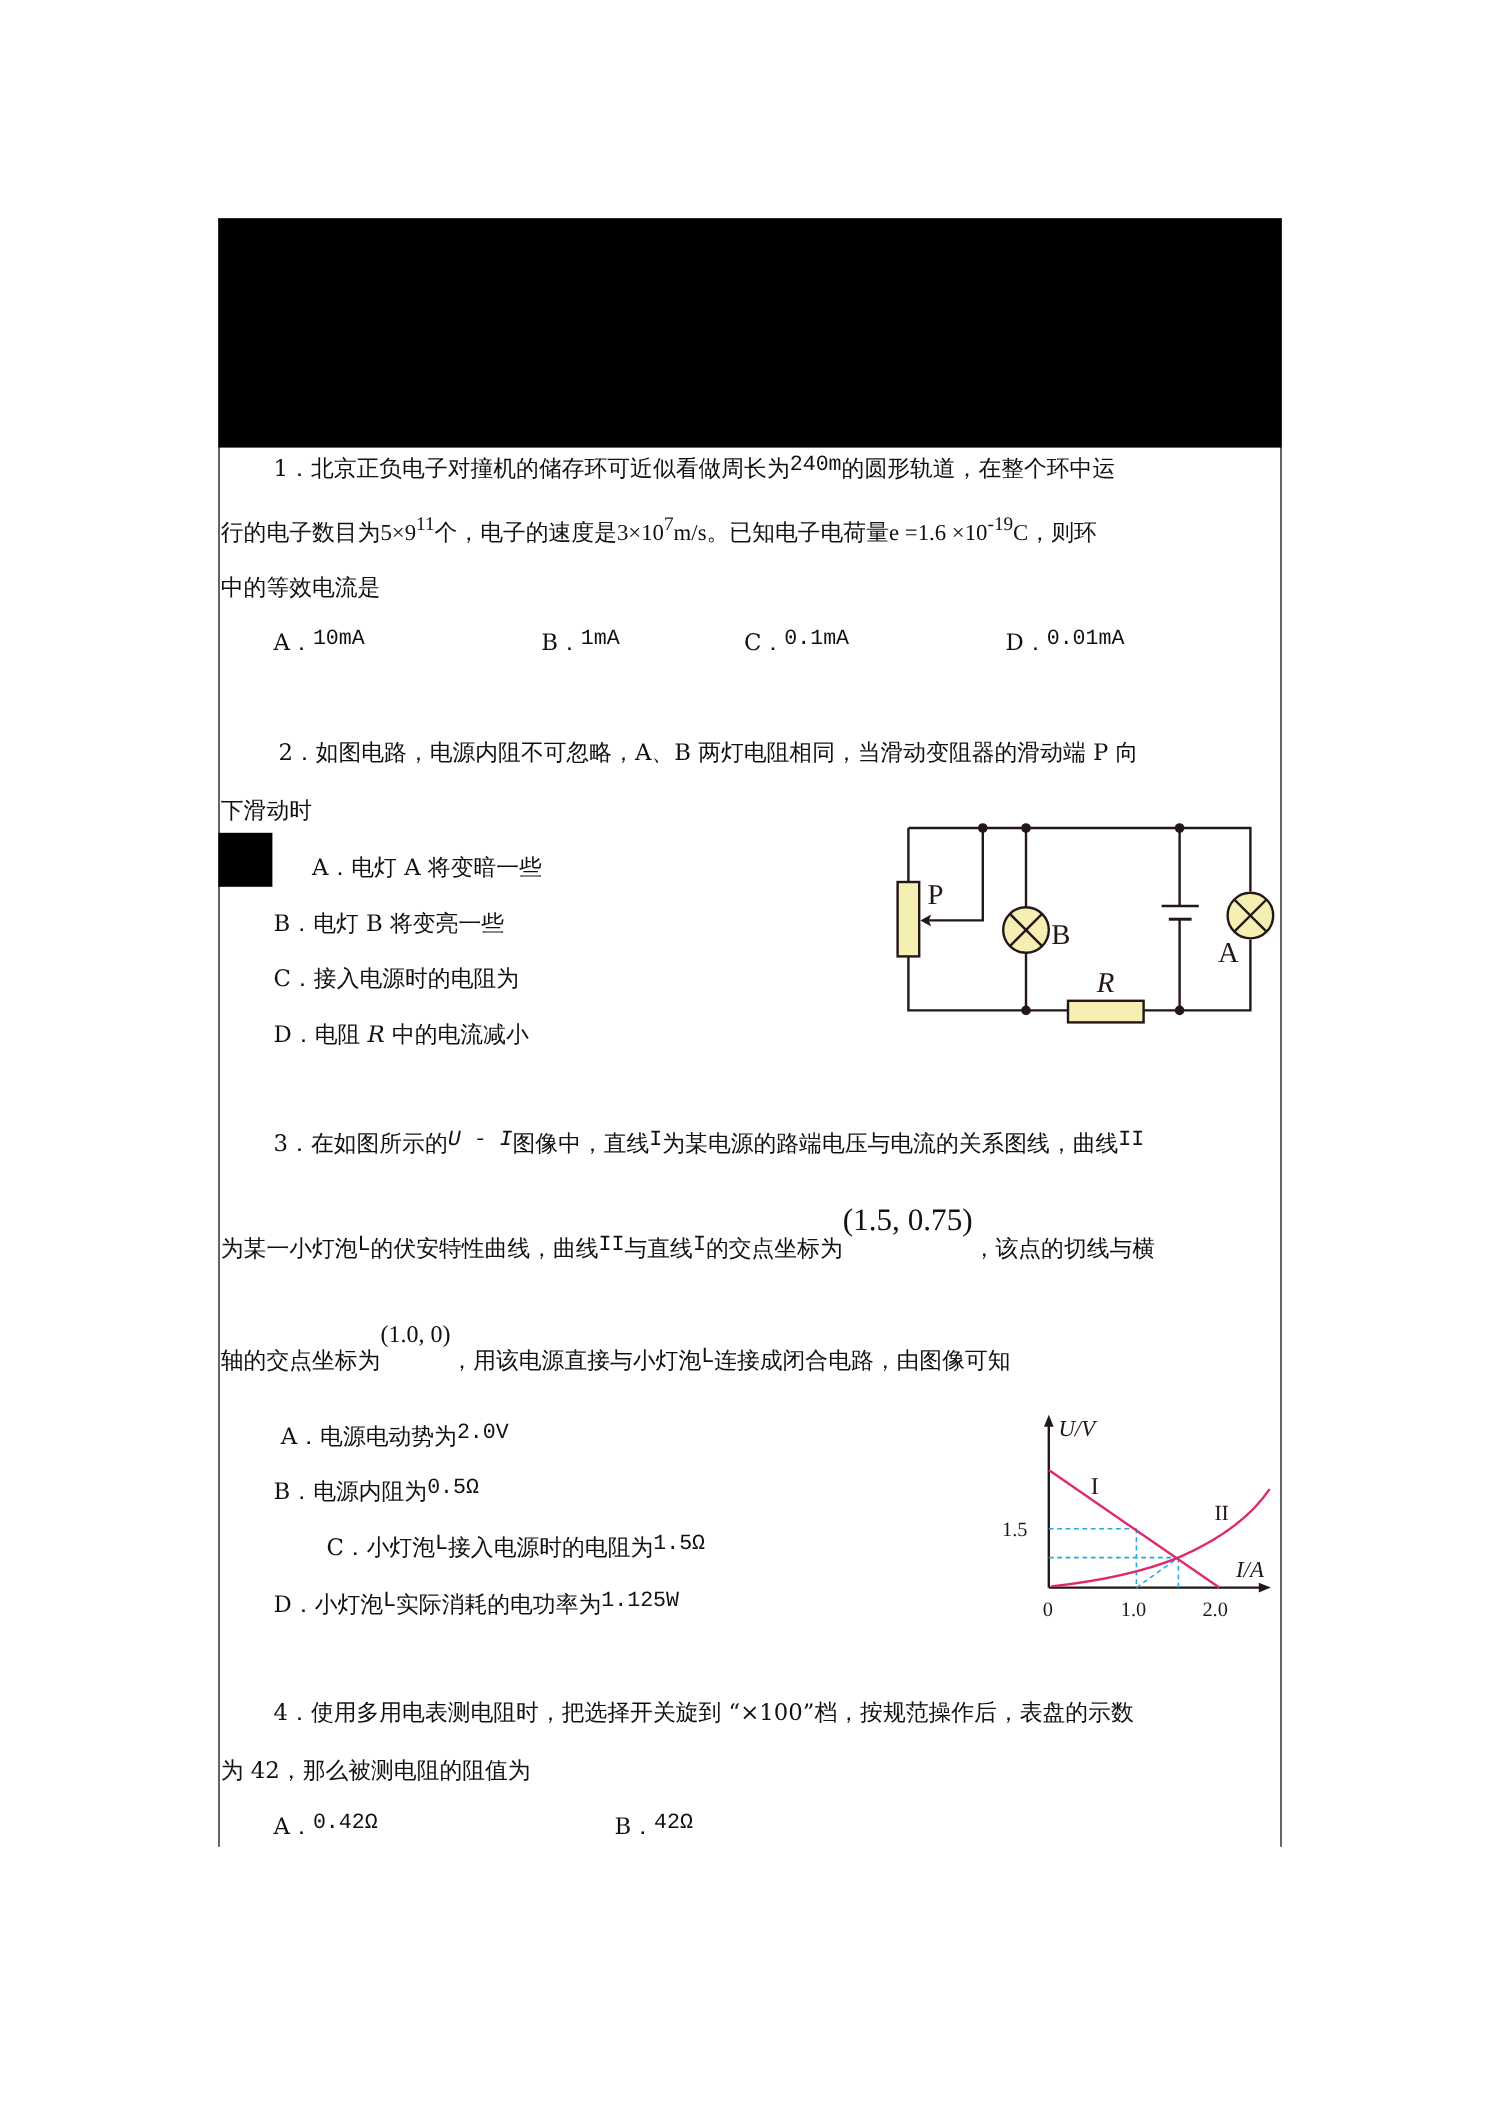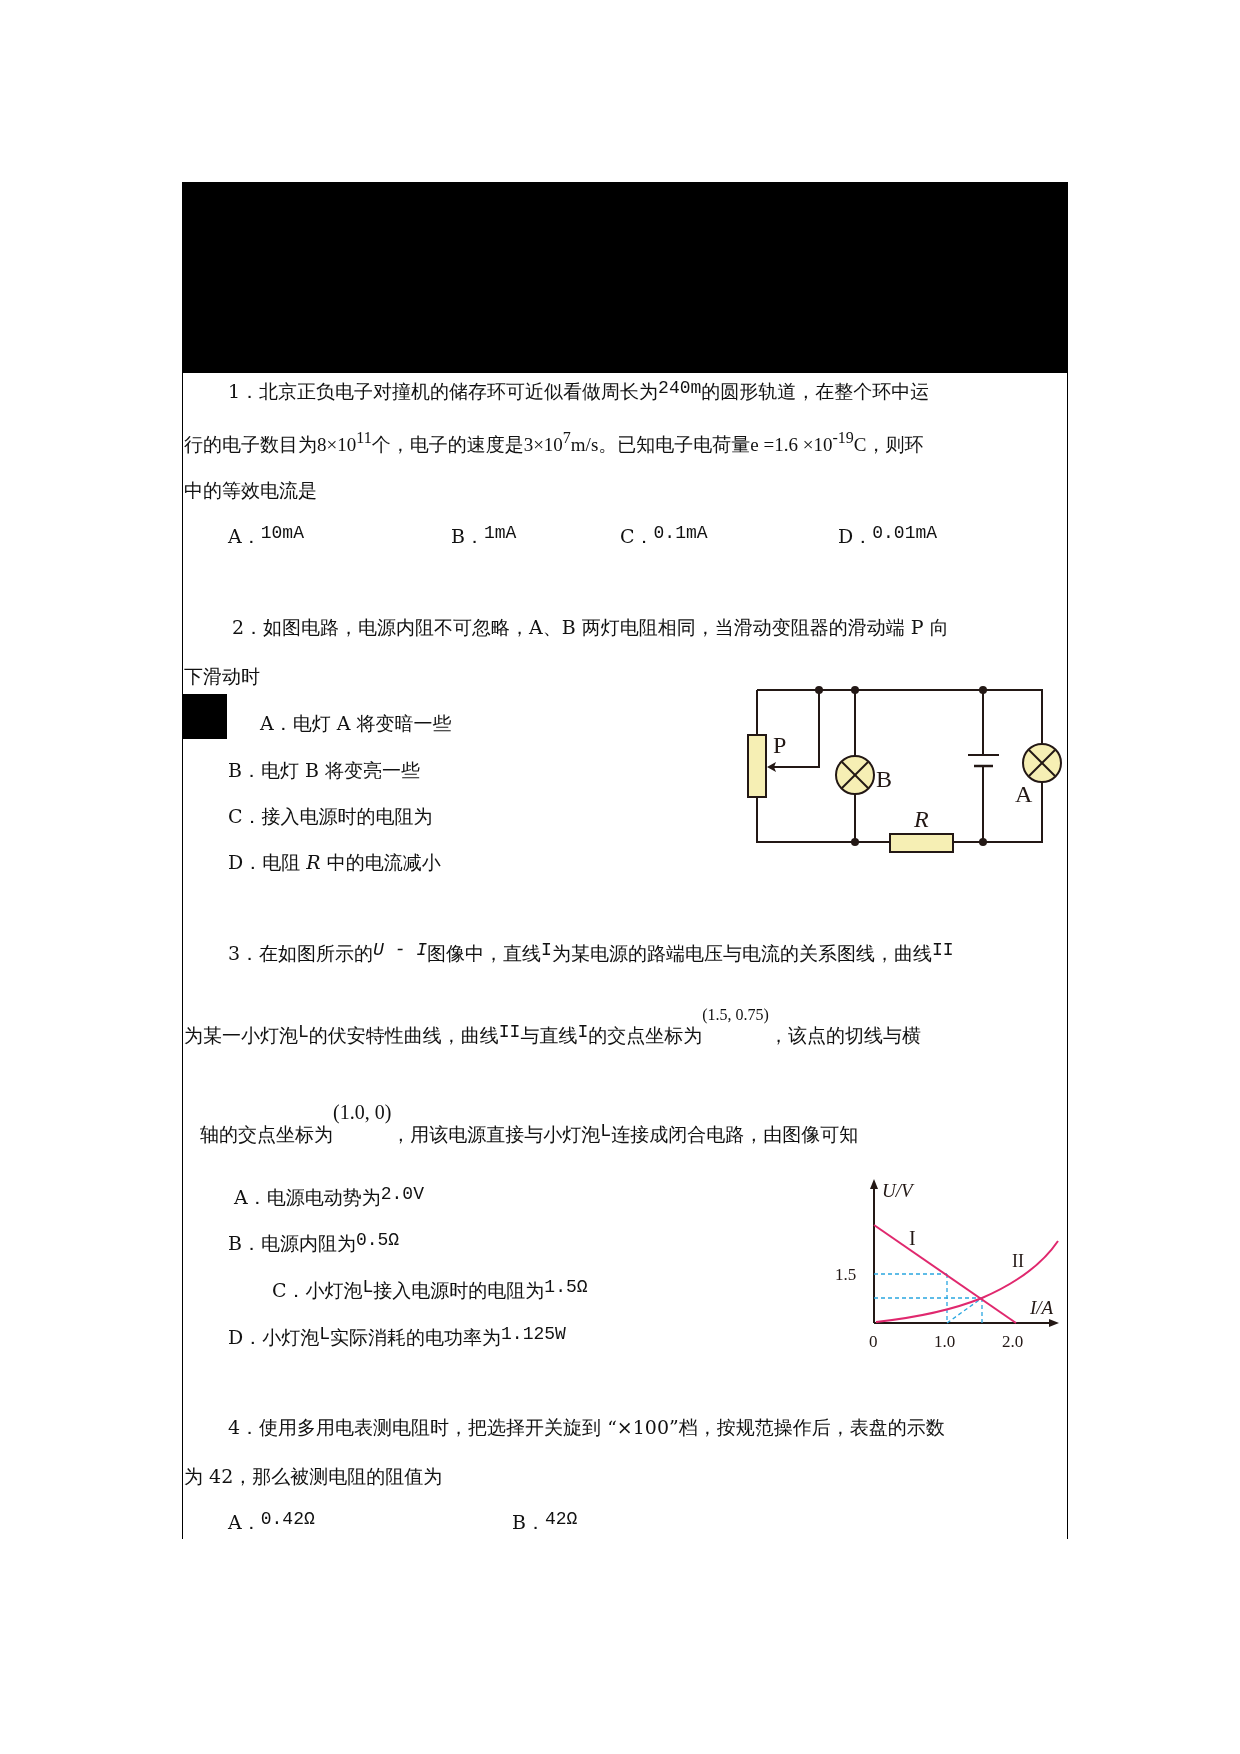"8×10" span.math { text: 8×10 -> 5×9 }
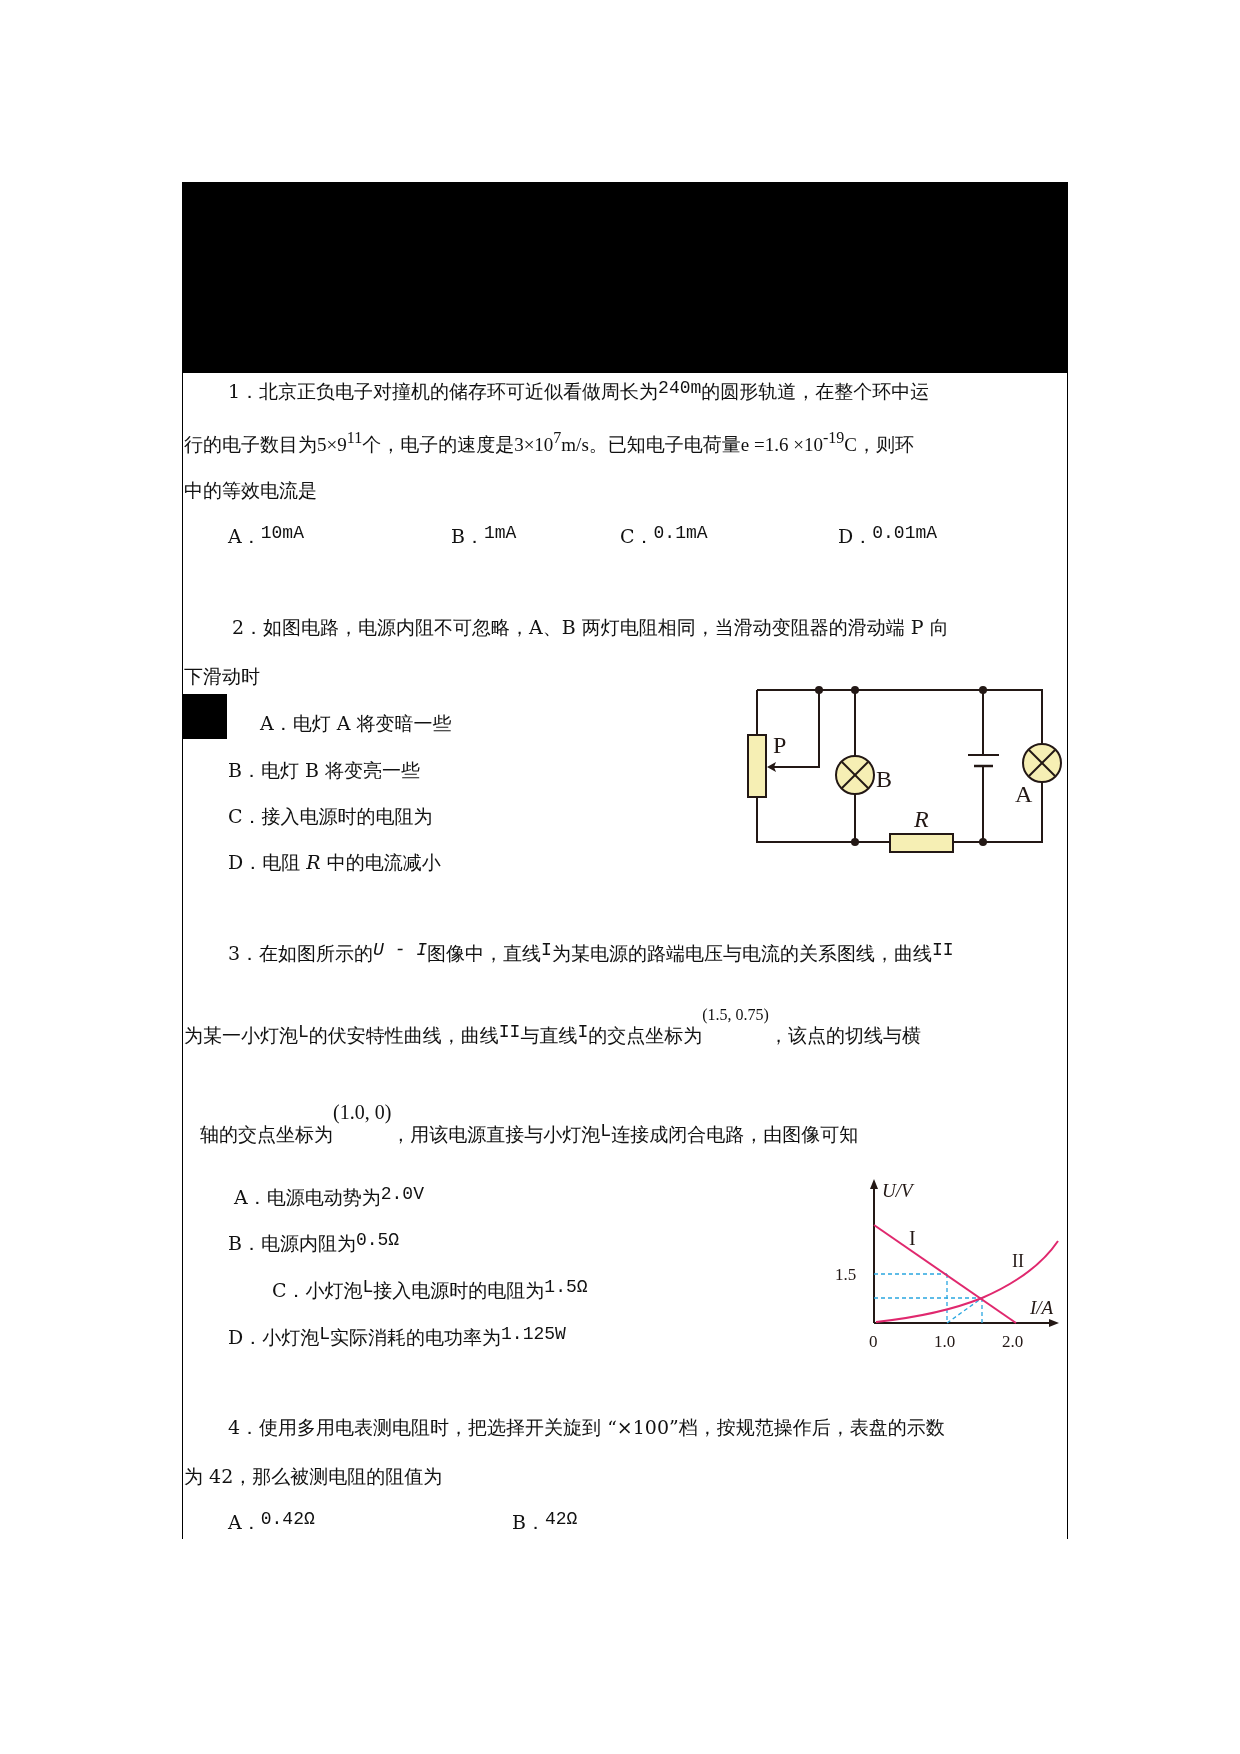"(1.5, 0.75)" span.math { font-size: 16px -> 26px }
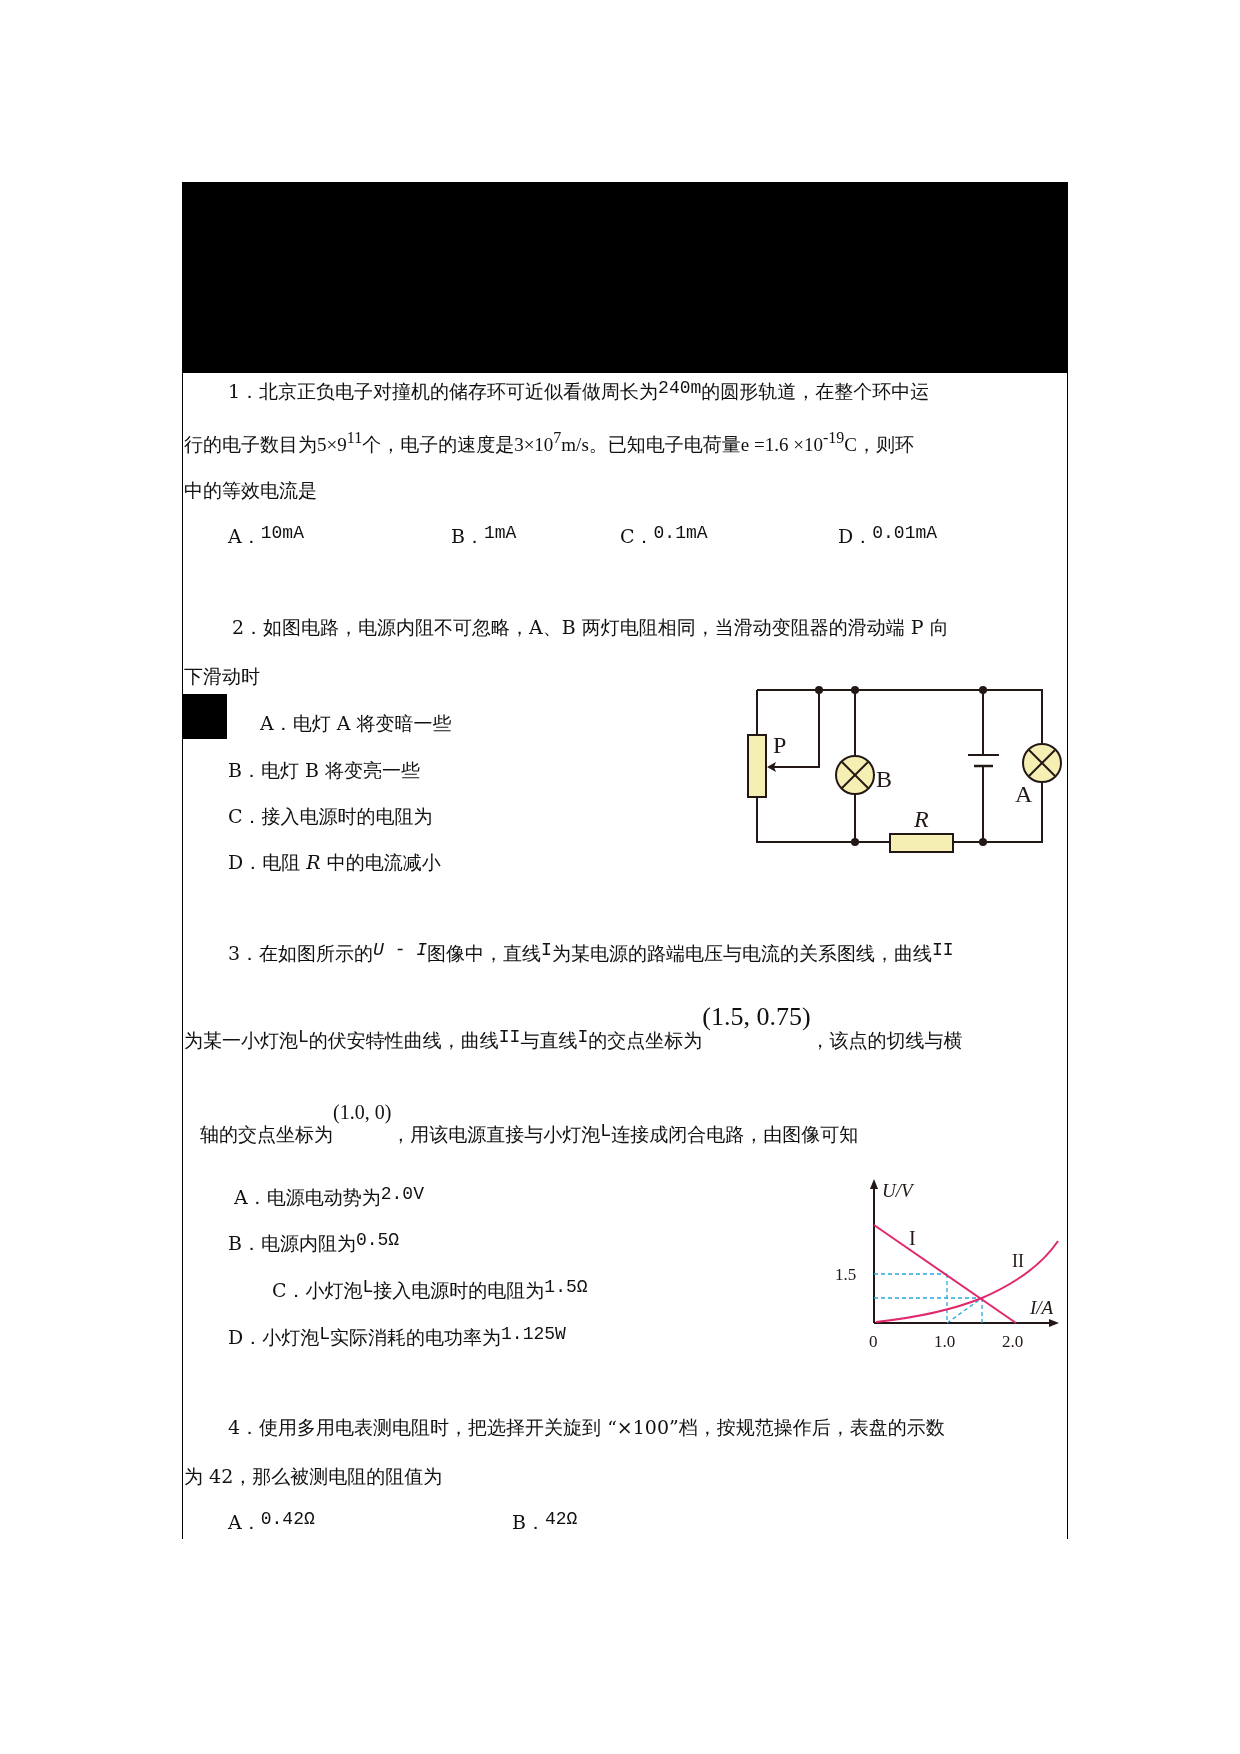"轴的交点坐标为(1.0, 0)，用该电源直接与小灯泡L连接成闭合电路，由图像可知" div.line { left: 200px -> 184px }
